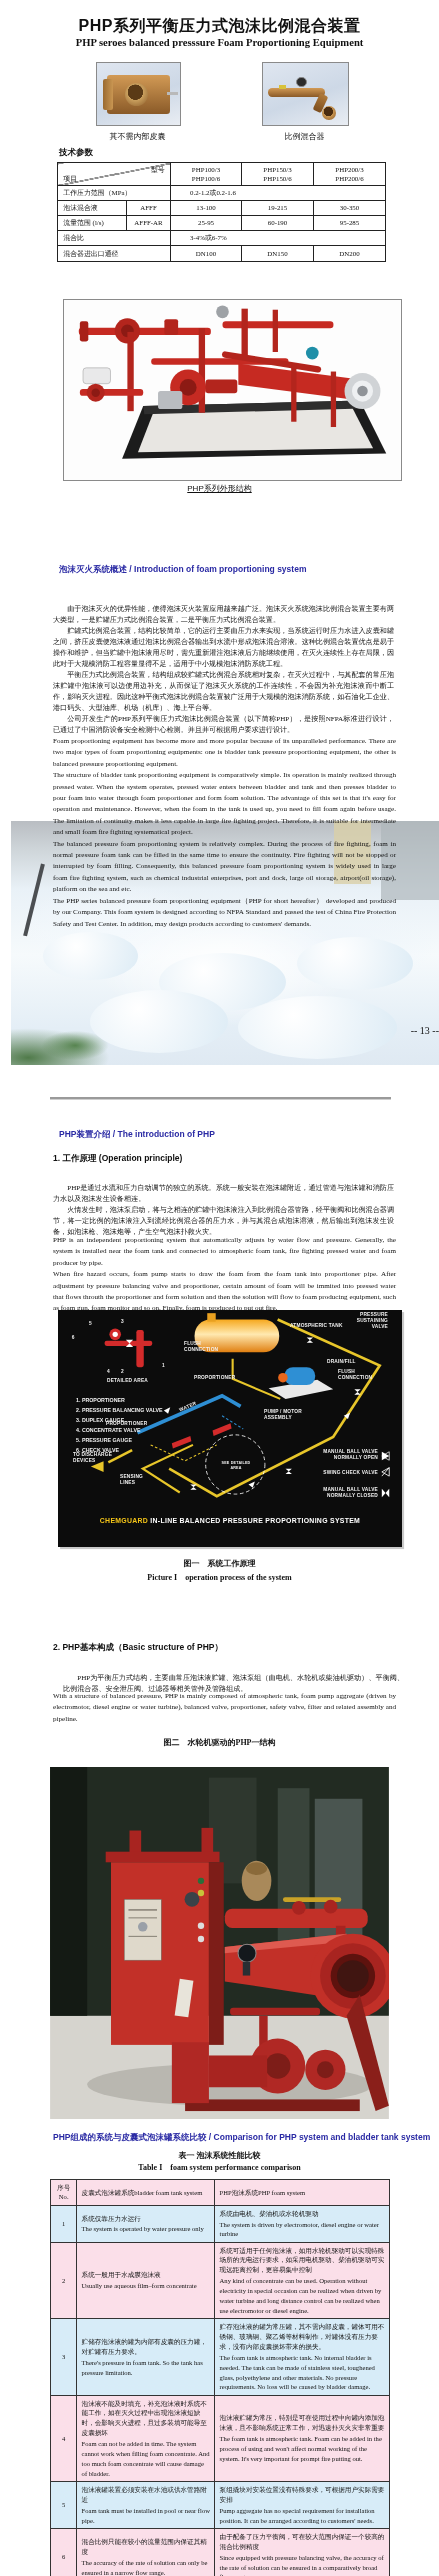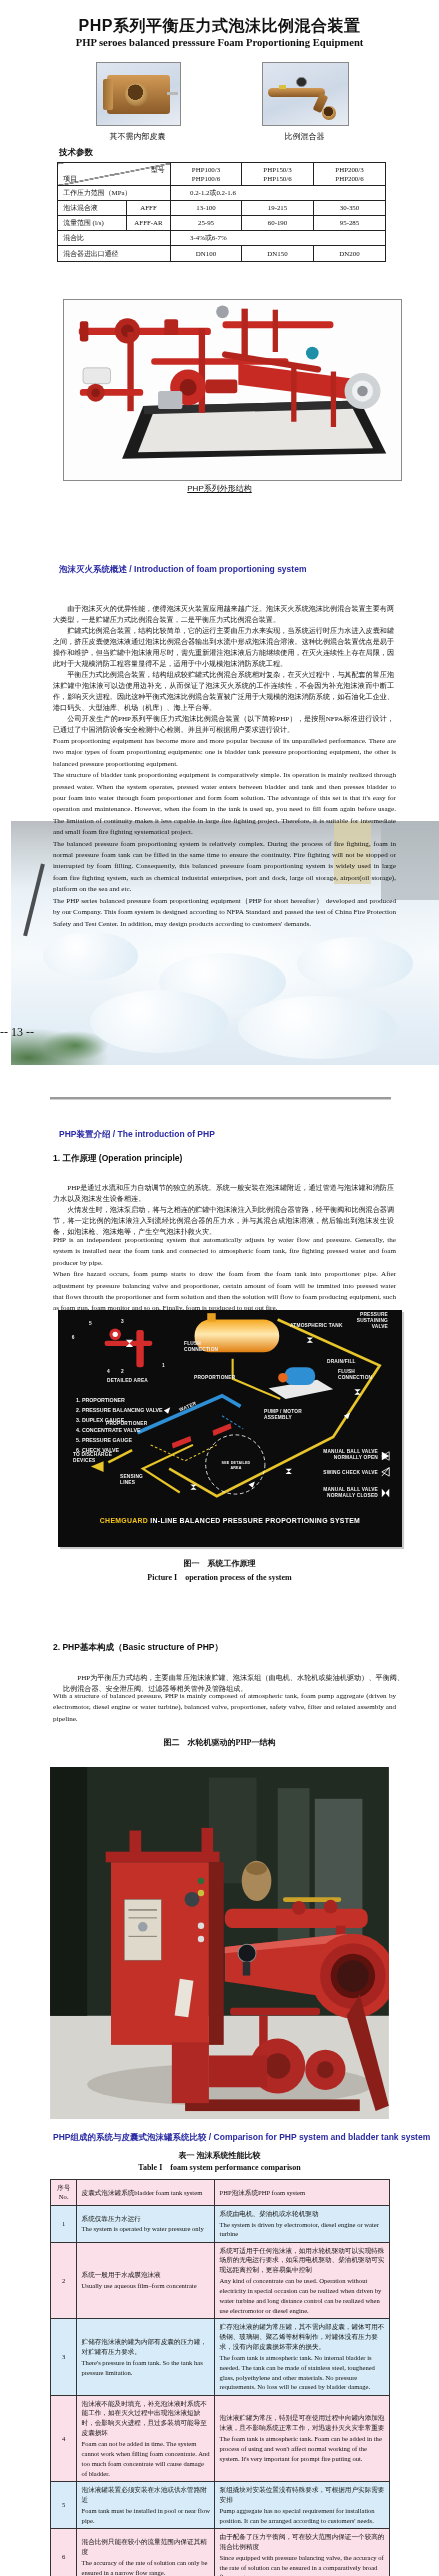"-- 13 --" div.abs { font-size: 12px -> 10px; text-align: left -> right }
